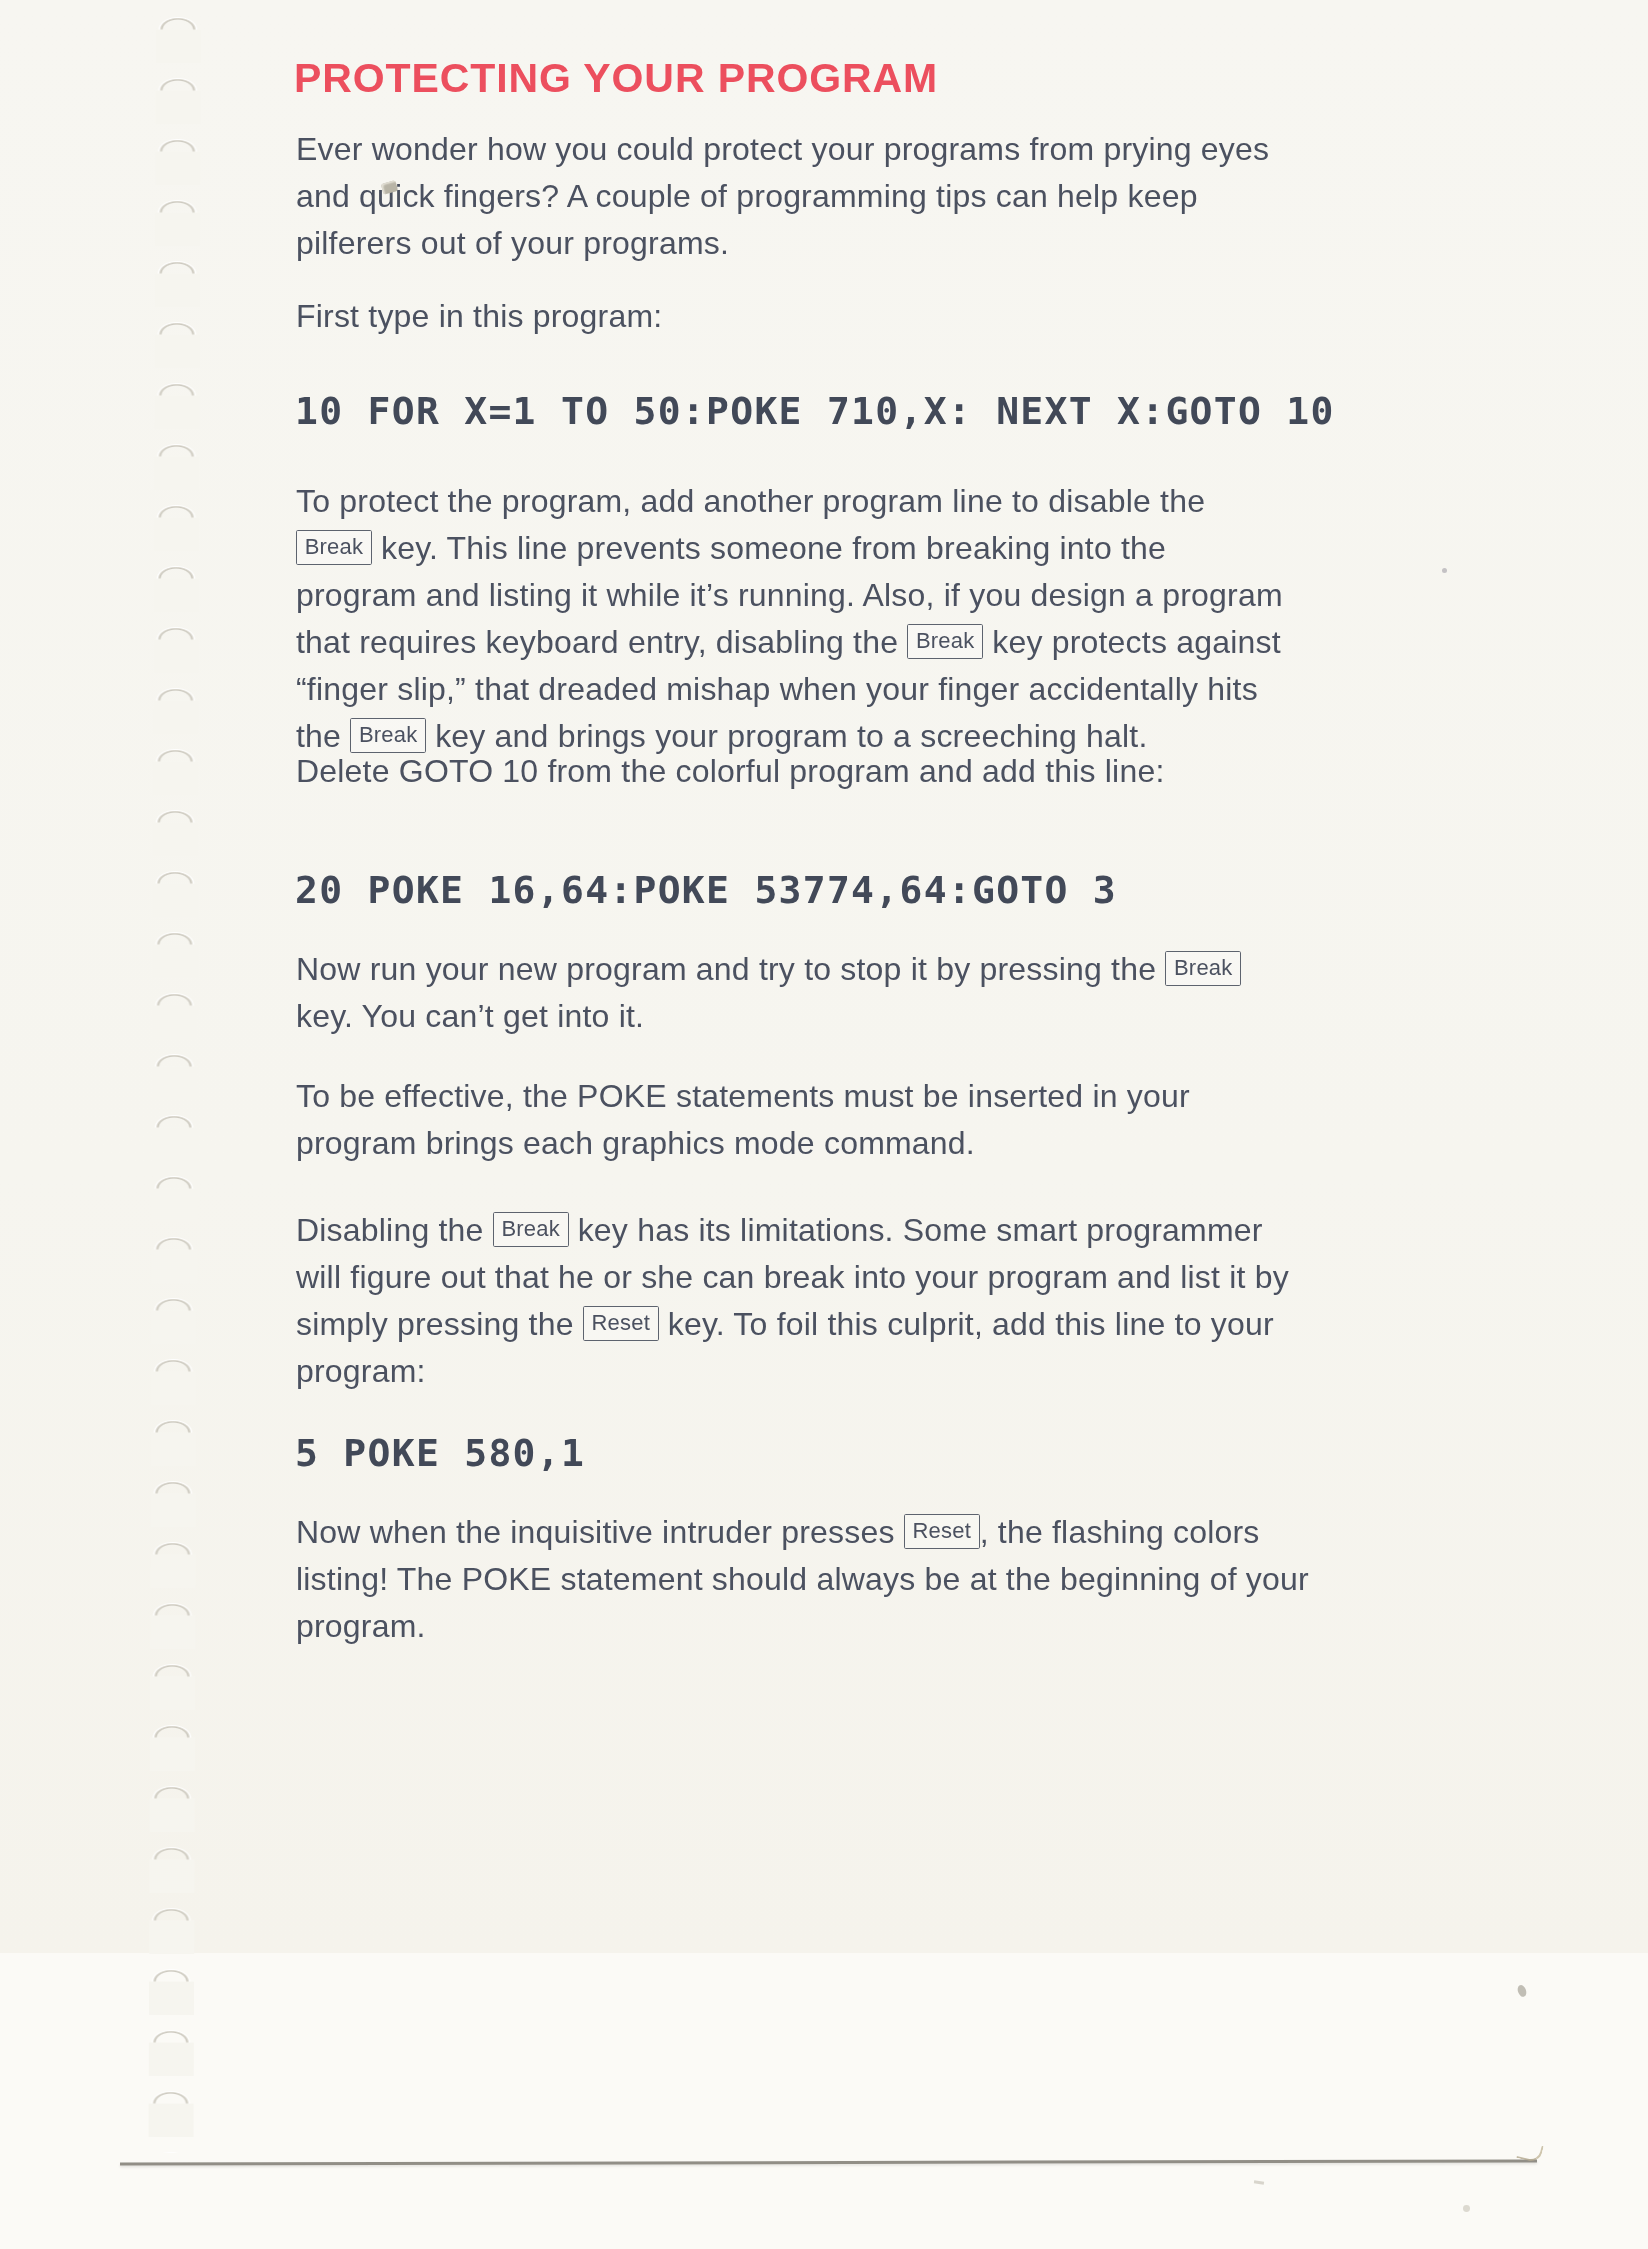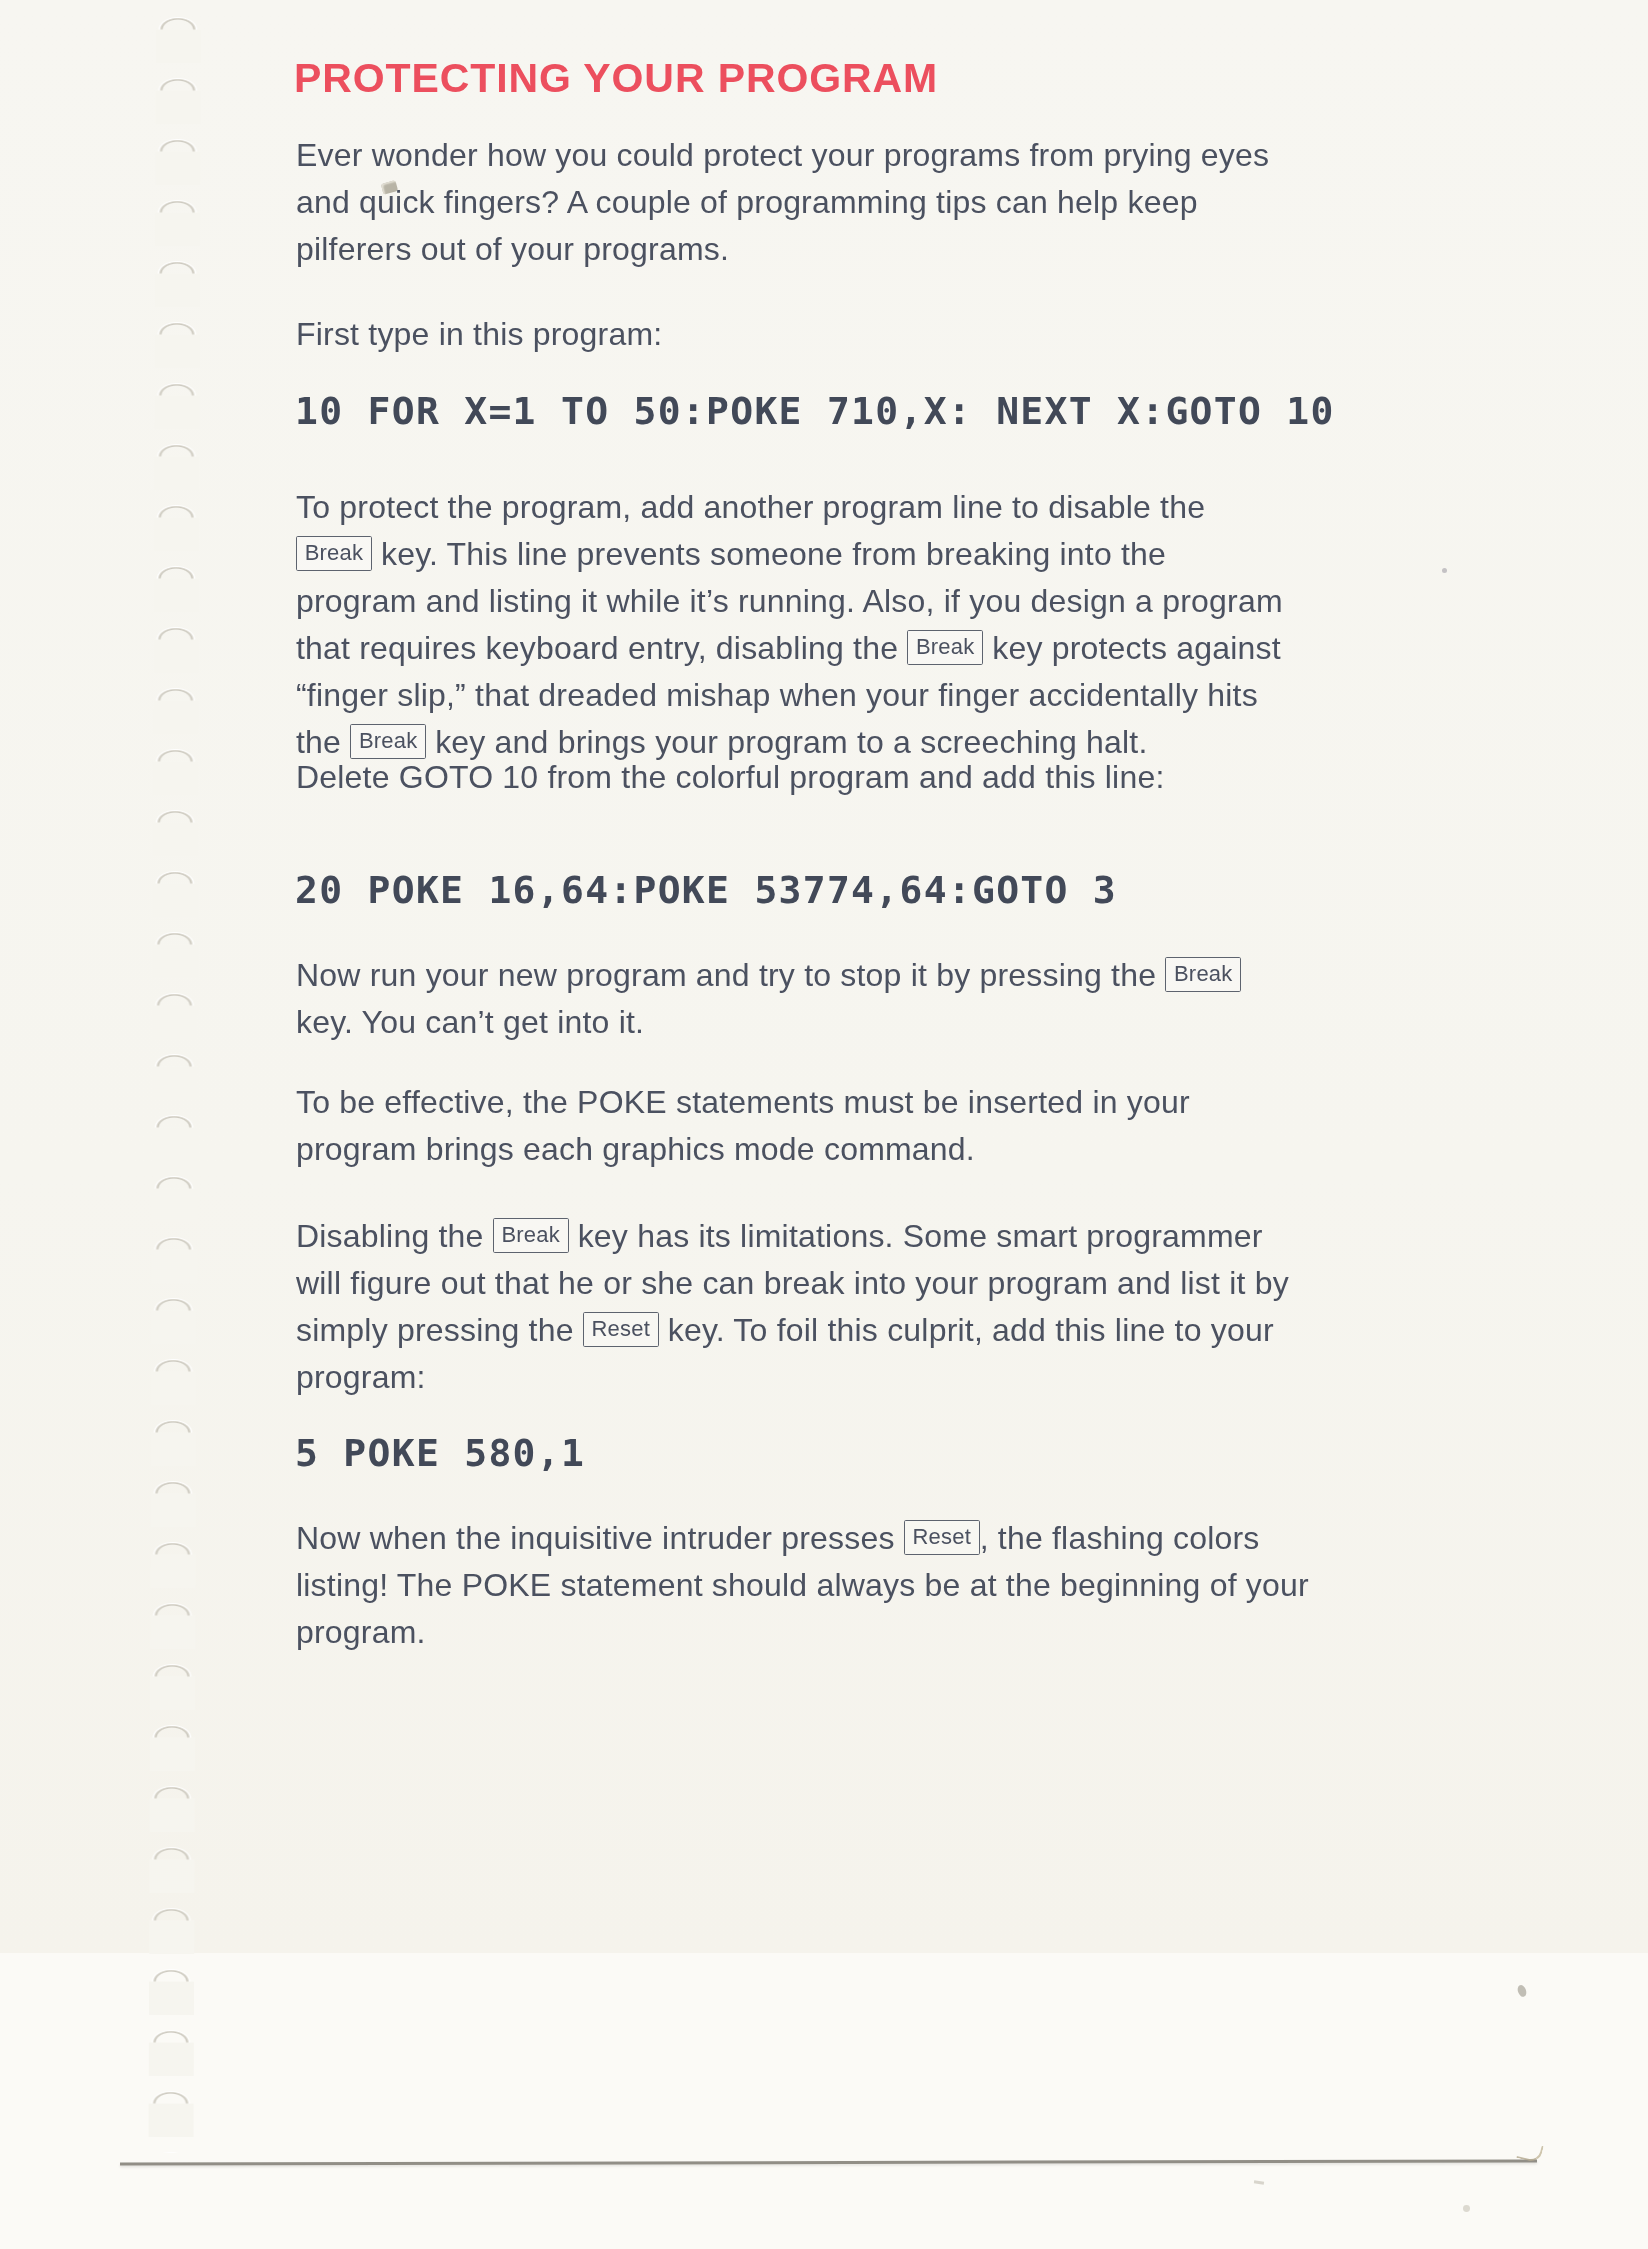"Ever wonder how you could" .para { margin-top: 6px -> none }
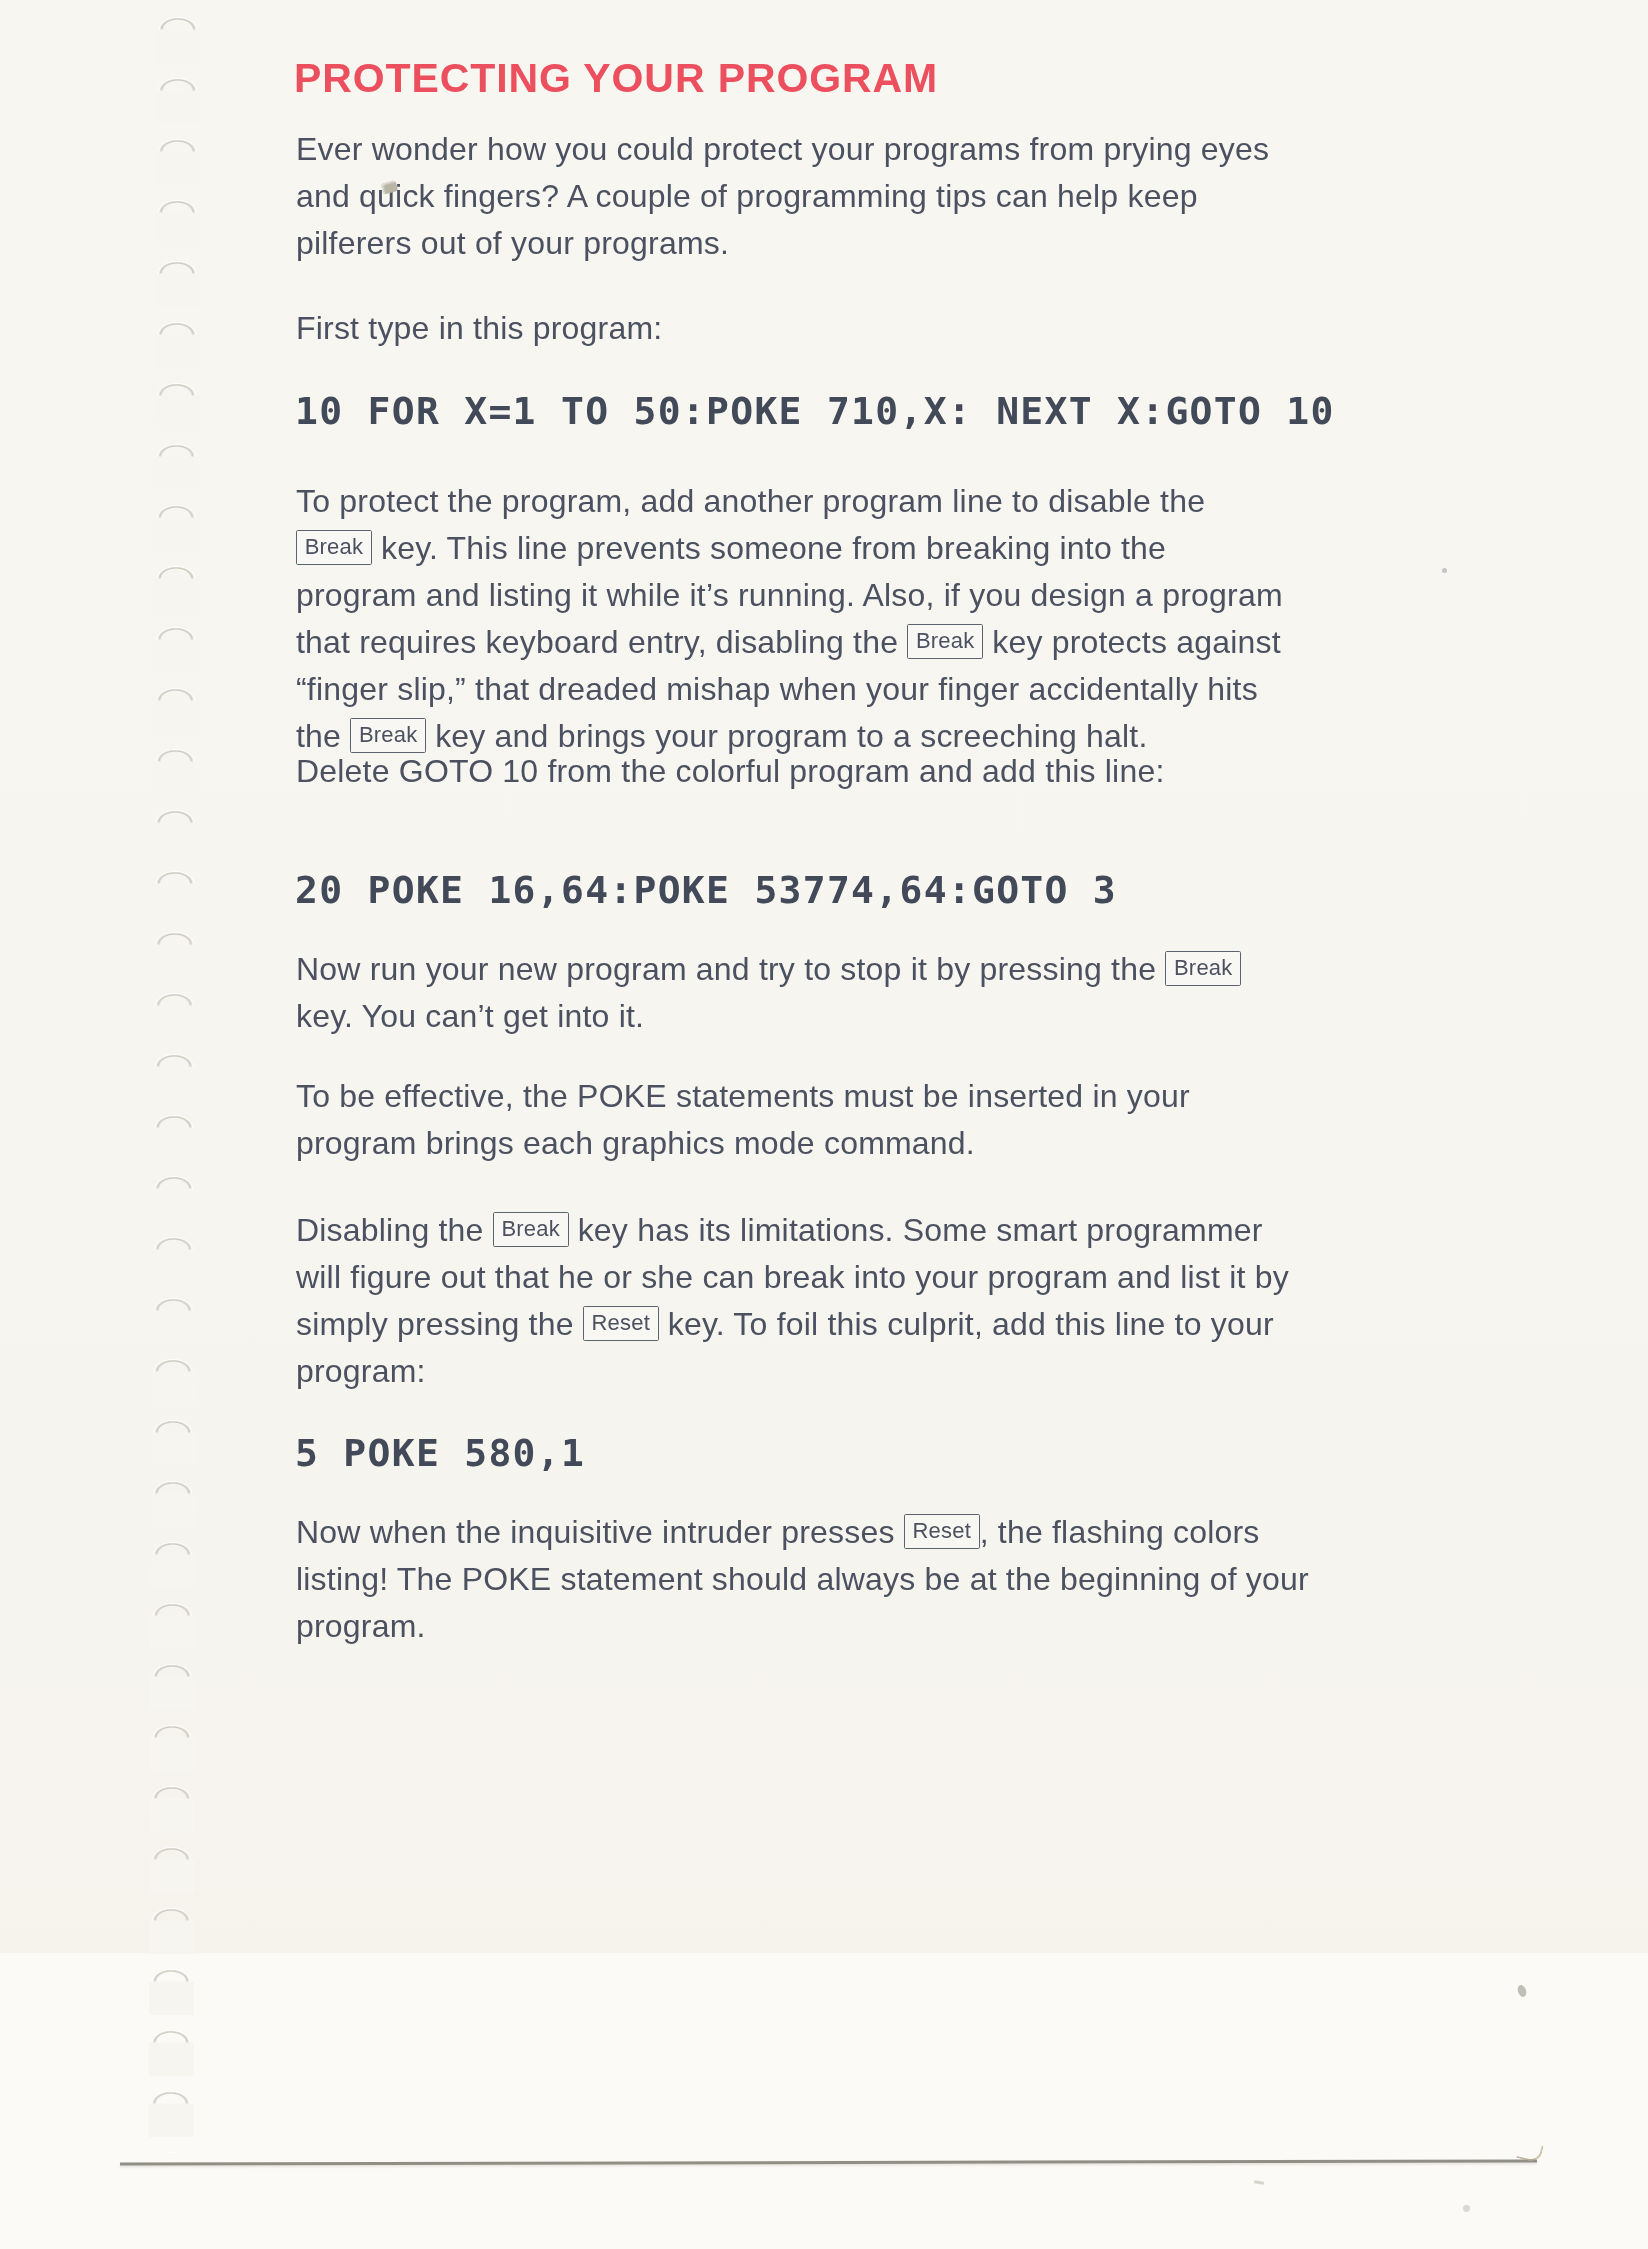"First type in this program:" div.para { top: 305px -> 293px }
